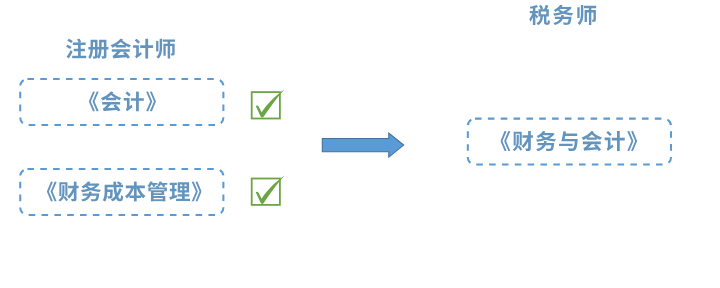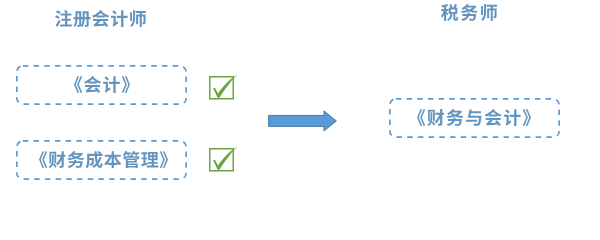"注册会计师" #title-cpa { top: 10px -> 32px }
